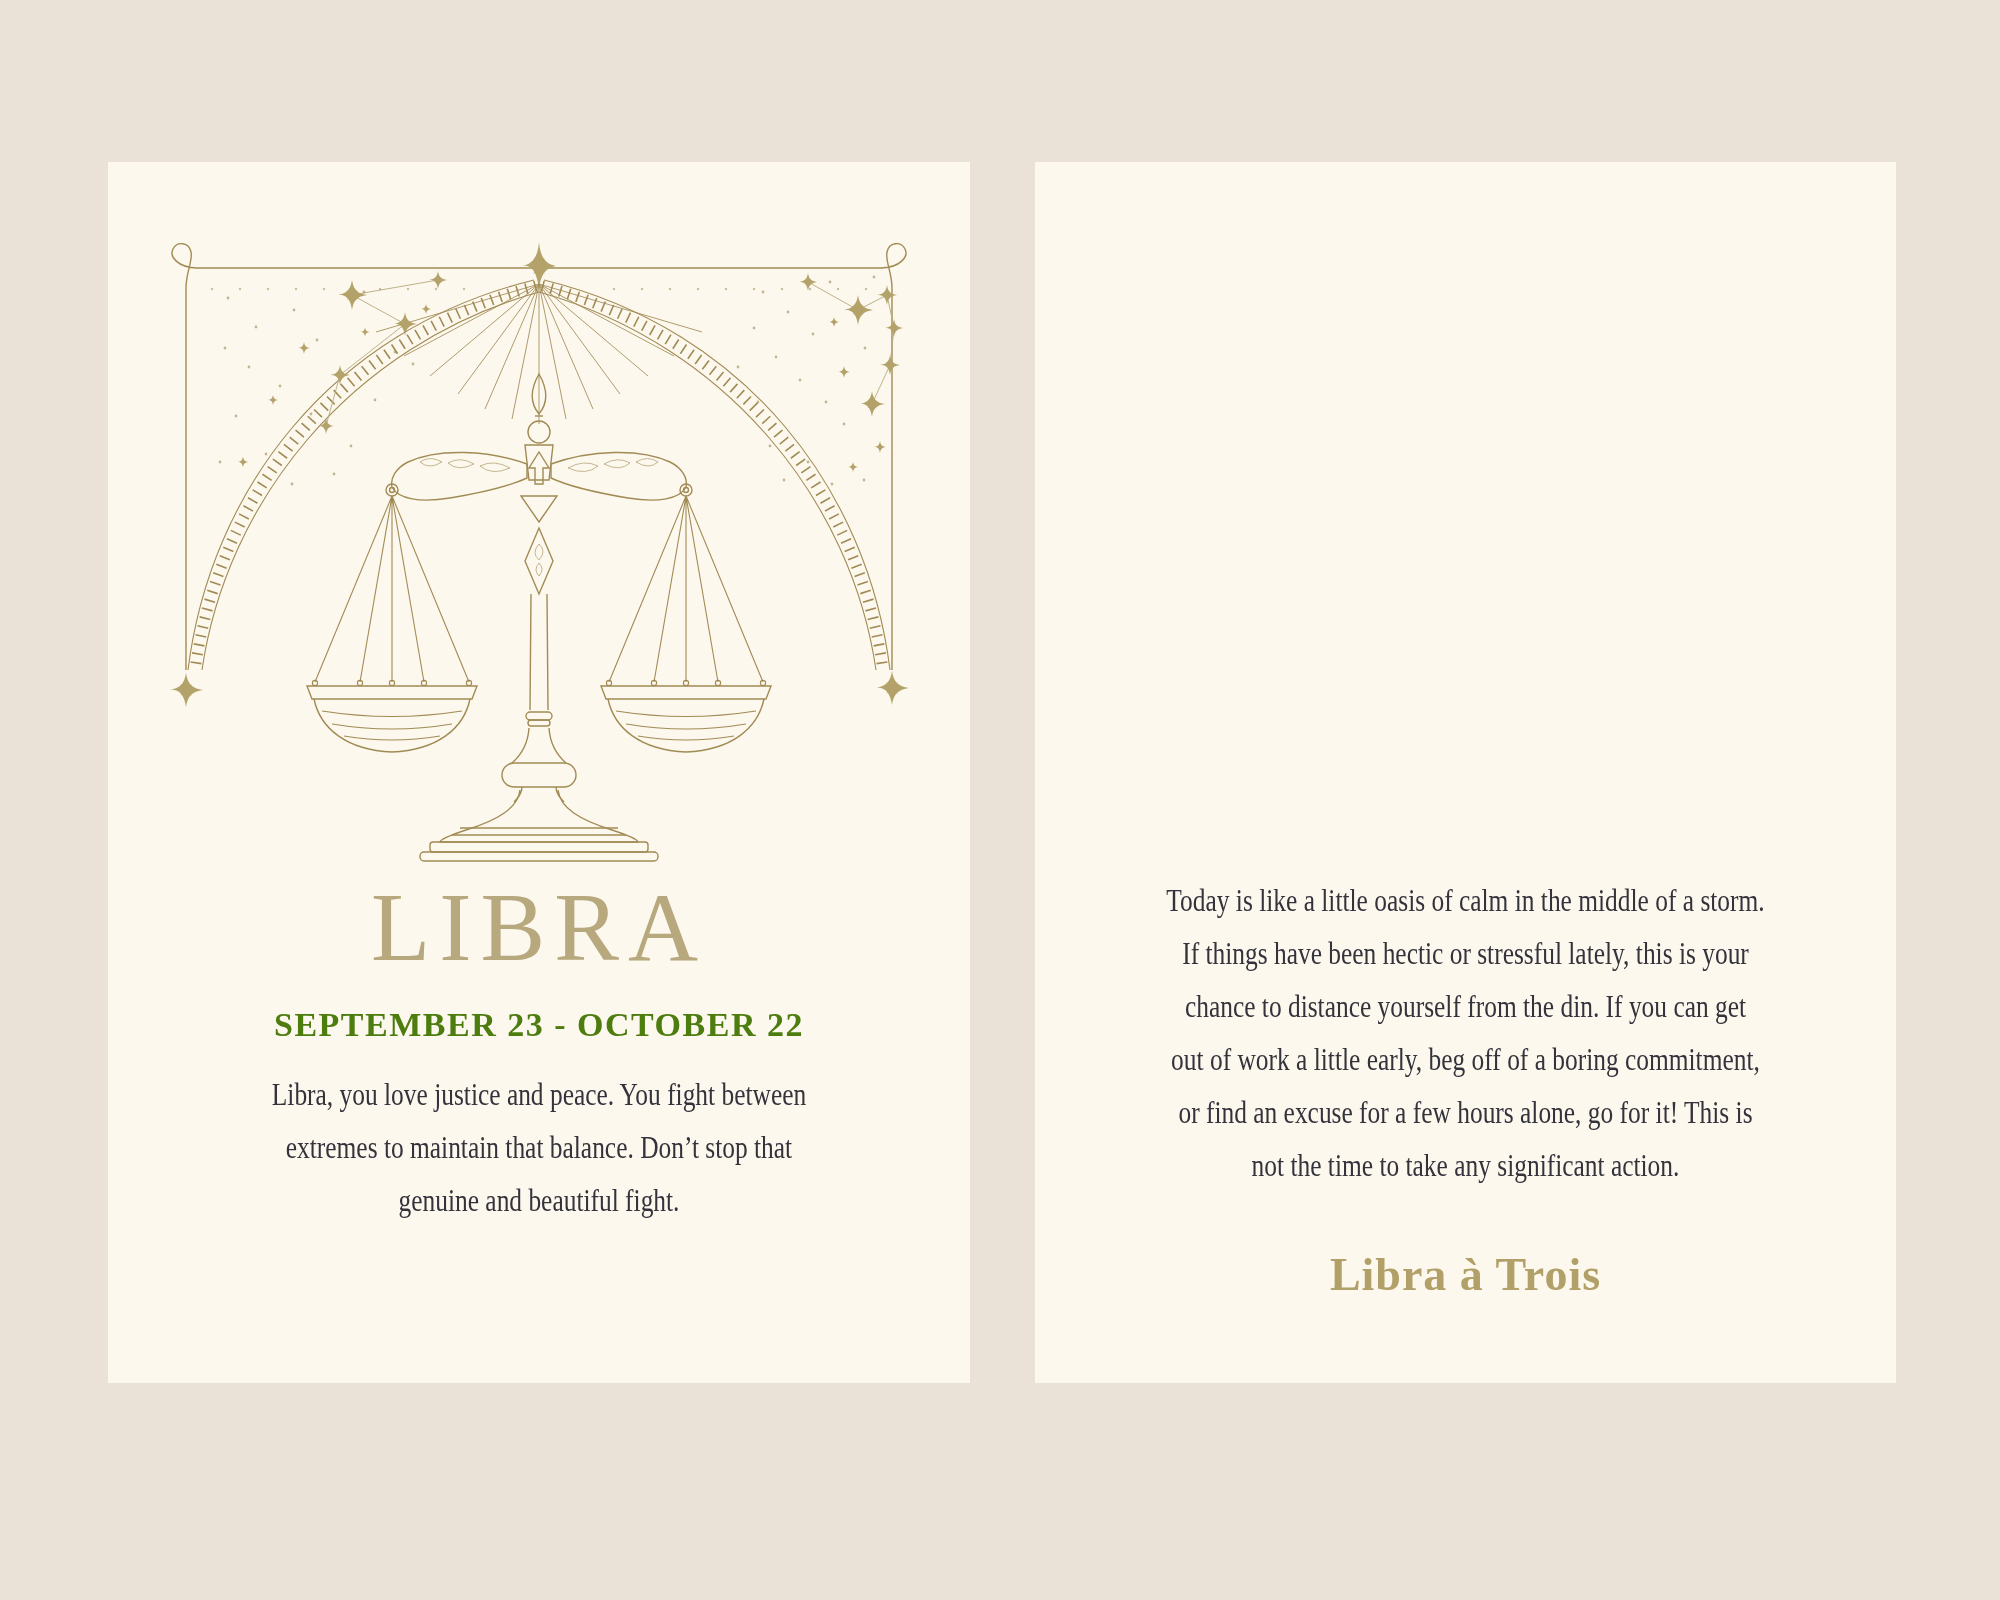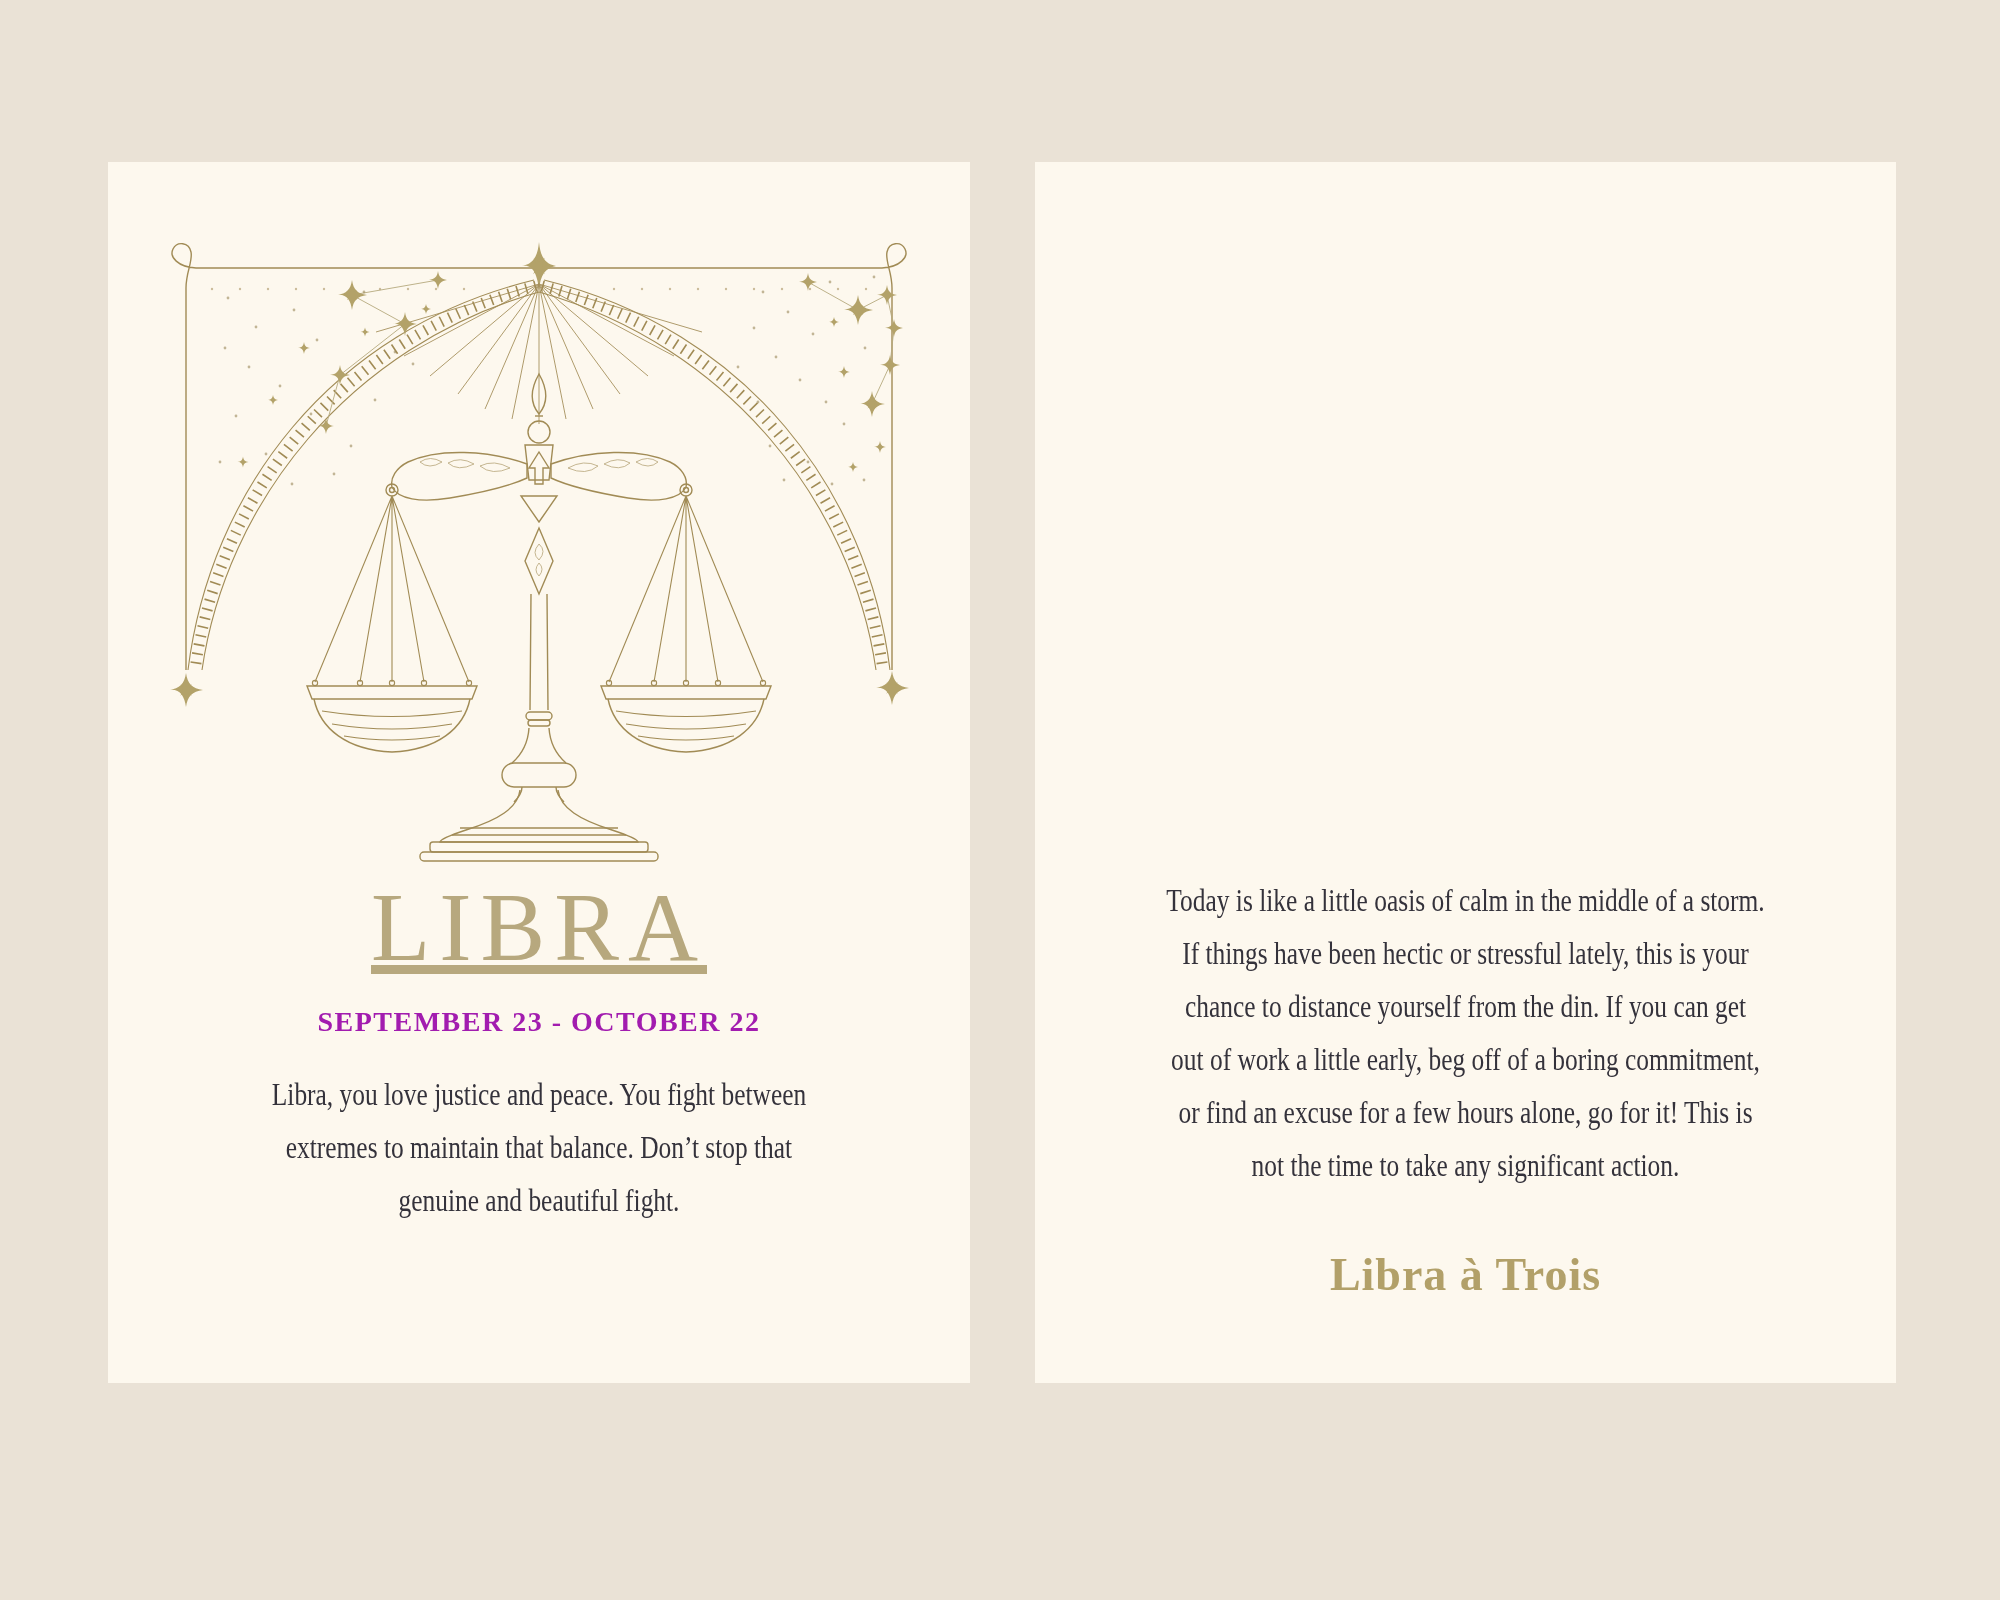"LIBRA" .zodiac-title { text-decoration: underline -> none }
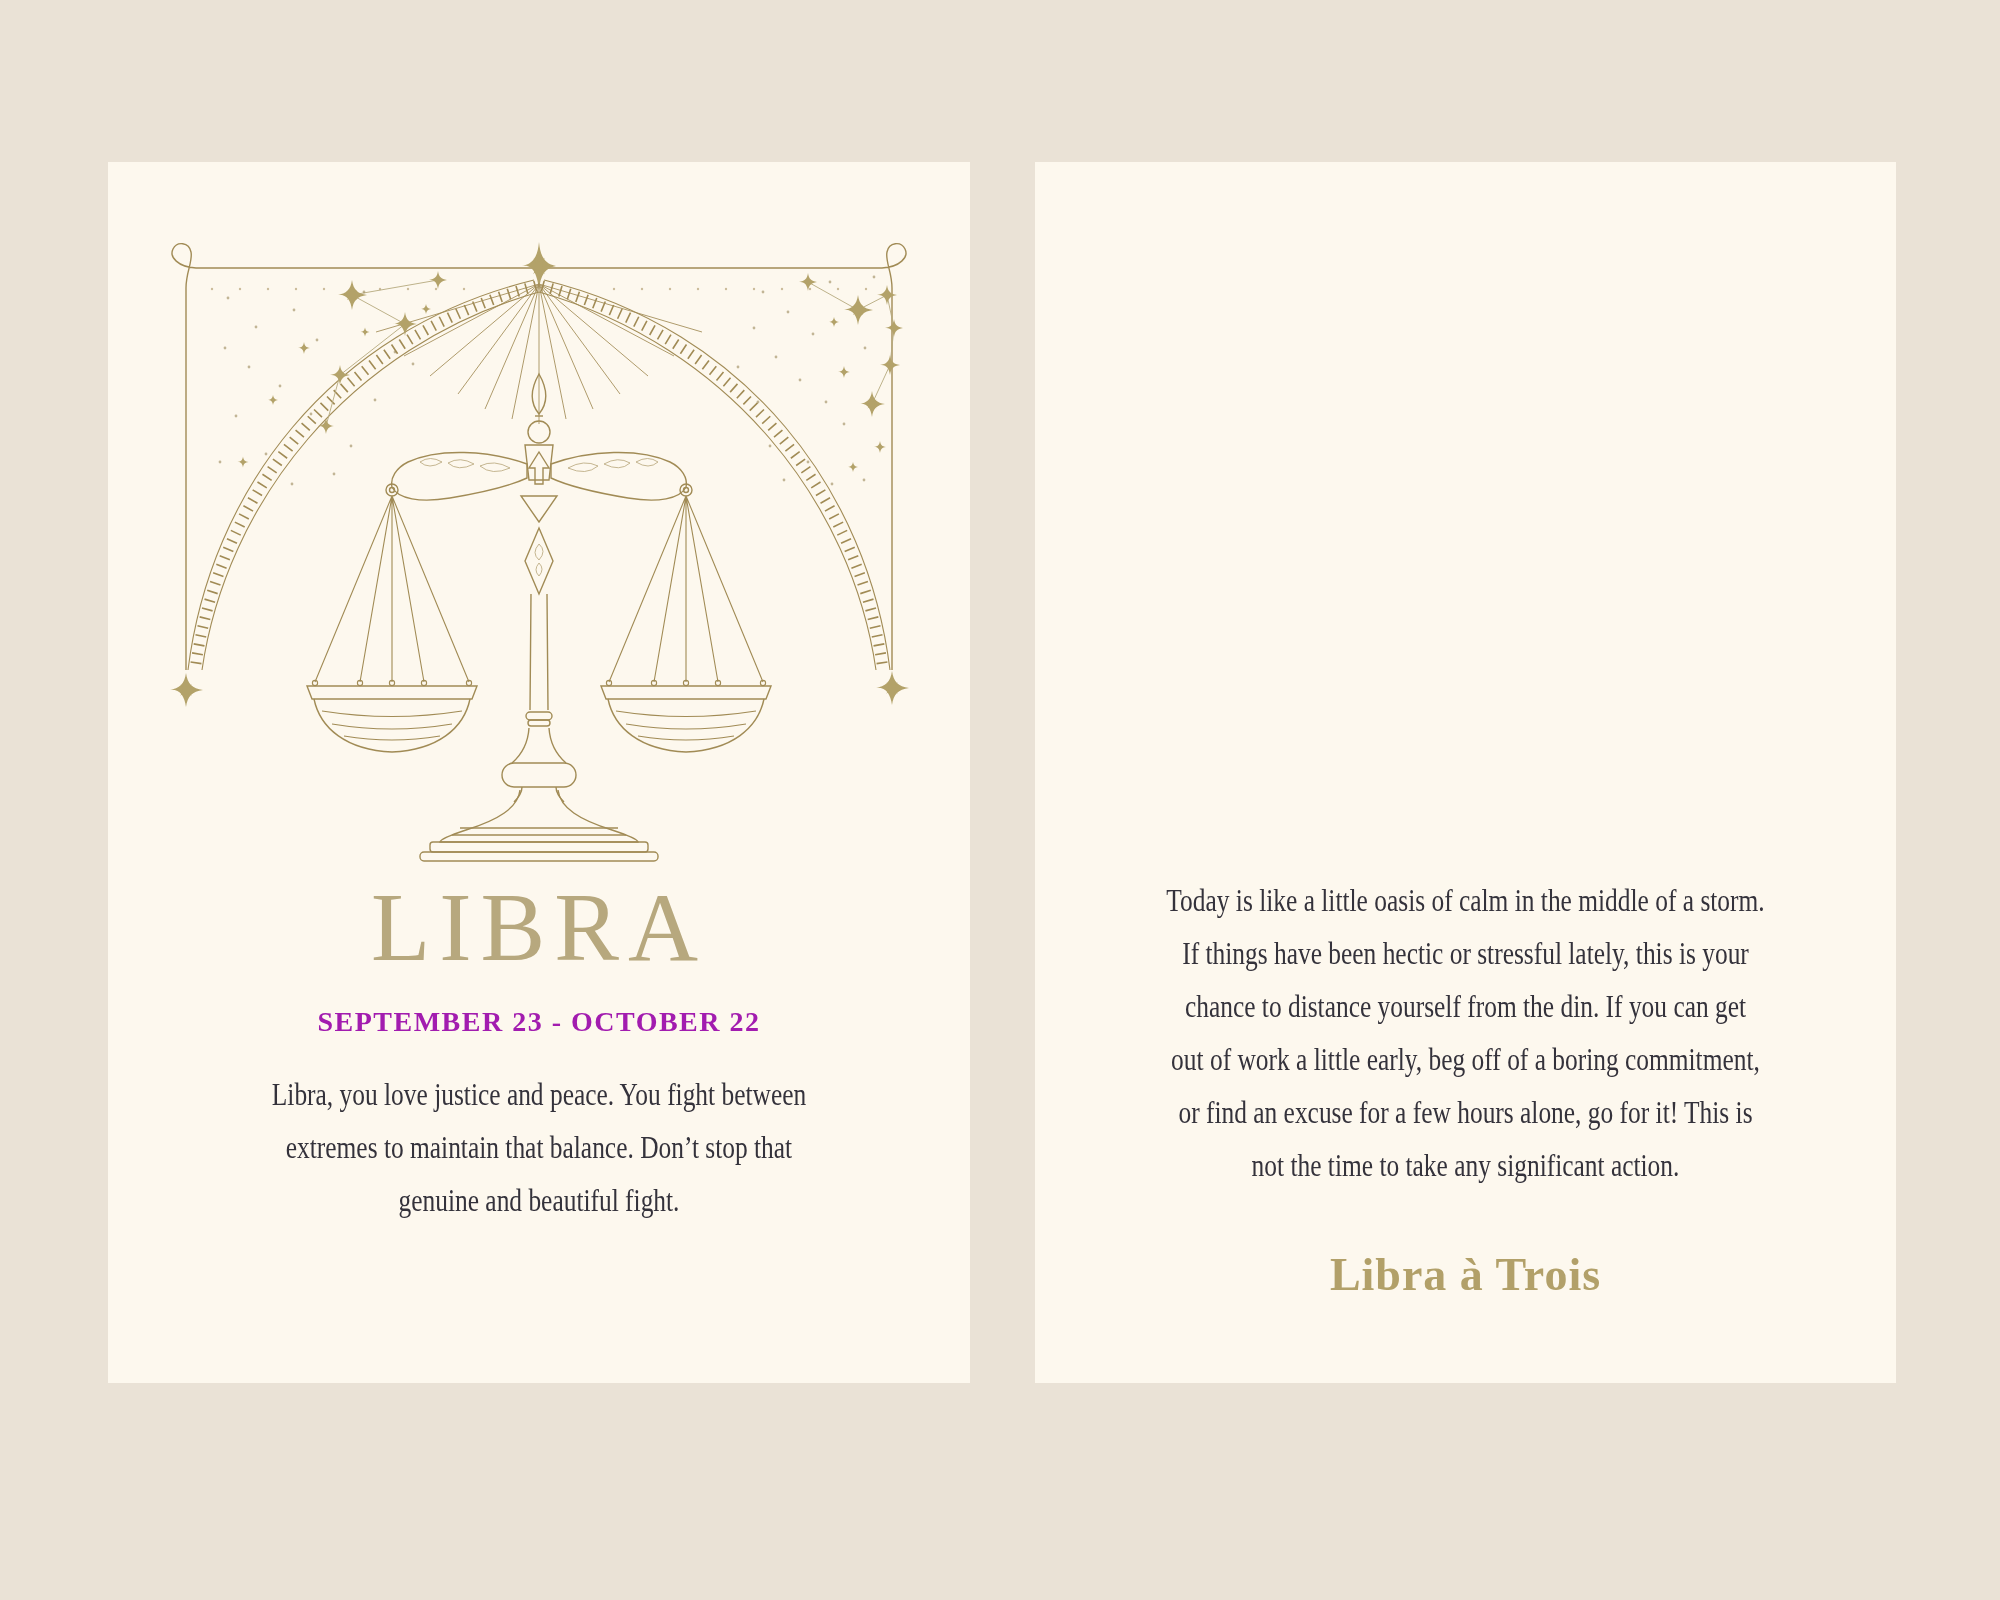"SEPTEMBER 23 - OCTOBER 22" .date-range { color: #a21caf -> #4d7c0f; font-size: 28px -> 34px }
